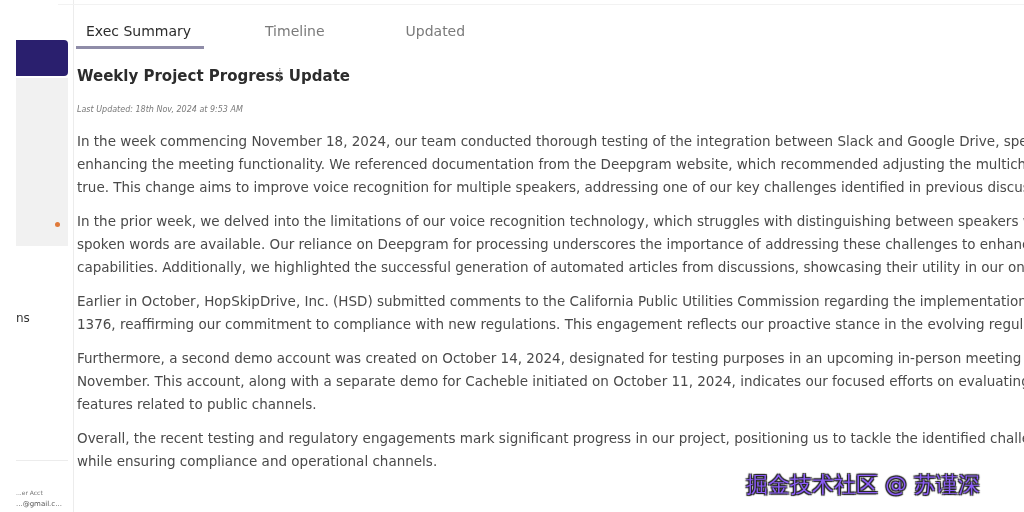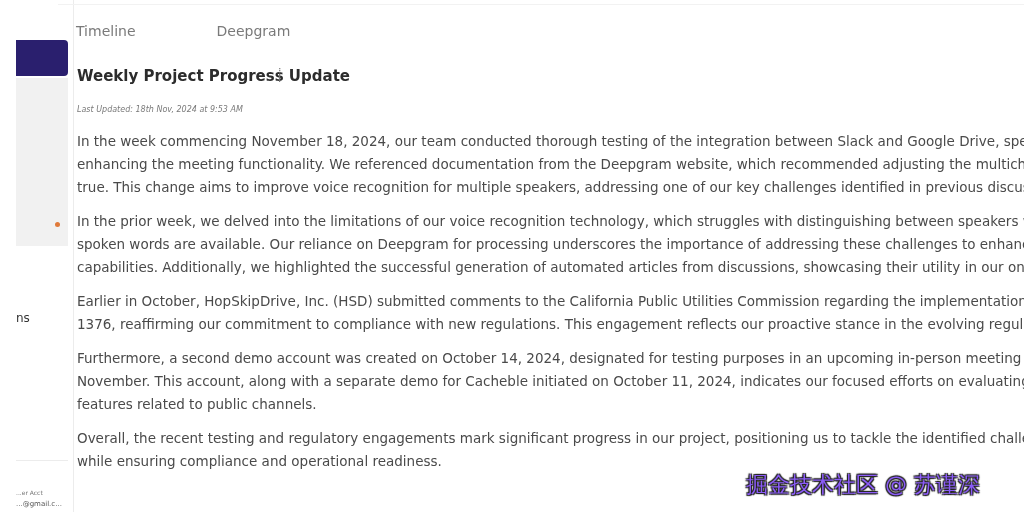"Exec Summary" div.tab { html: none -> <div>Exec Summary</div> }
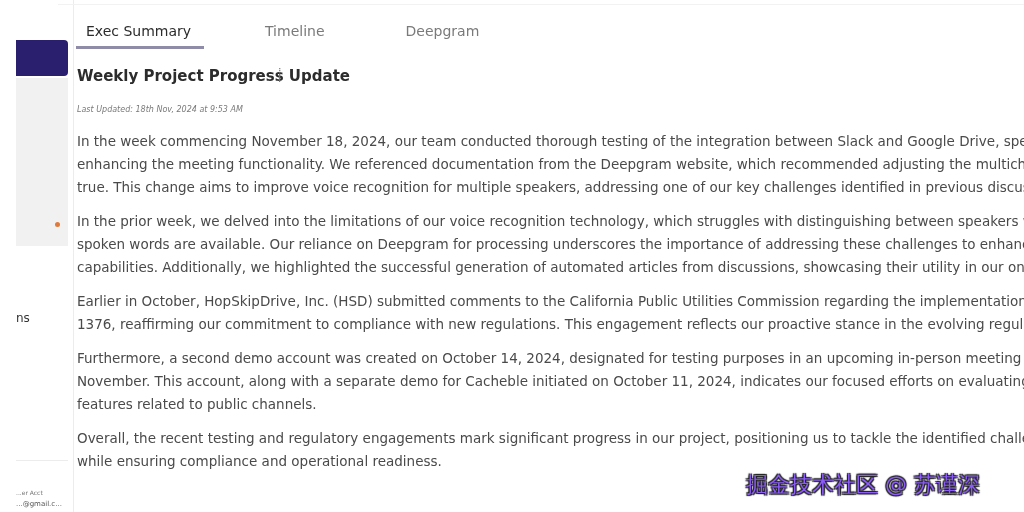"Deepgram" div.tab { text: Deepgram -> Updated }
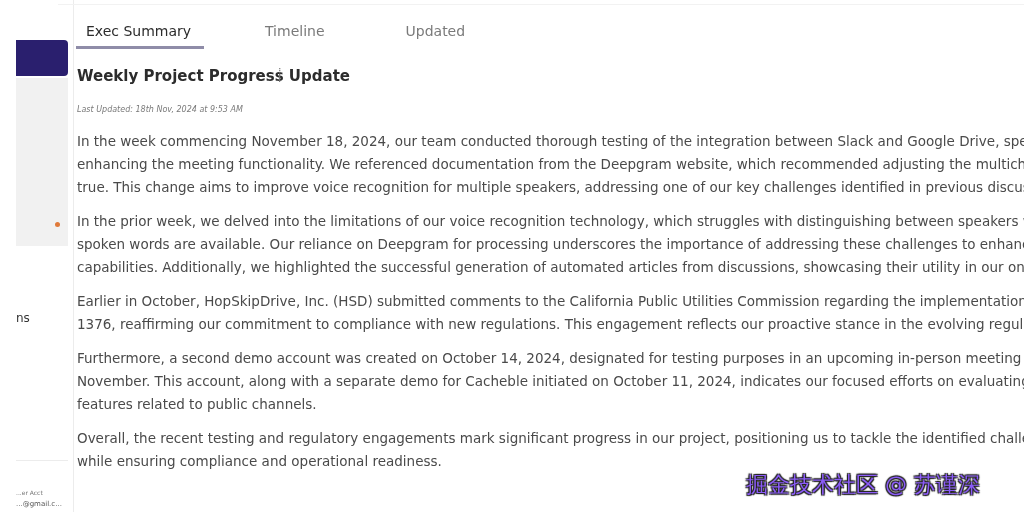"while ensuring compliance and" span { text: readiness -> channels }
